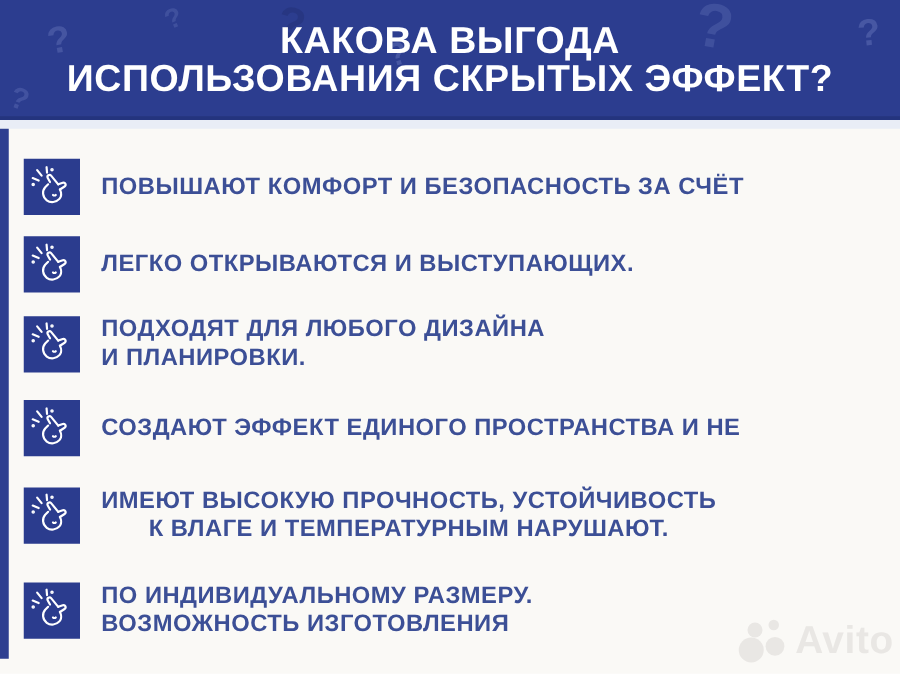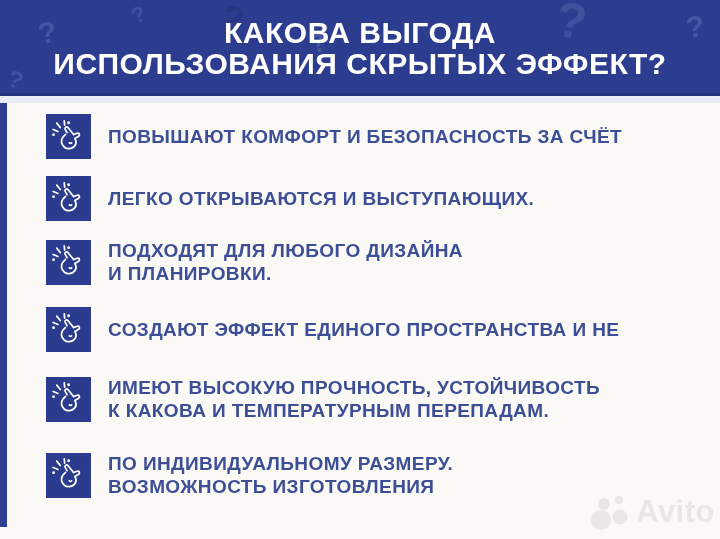"ПОВЫШАЮТ КОМФОРТ И БЕЗОПАСНОСТЬ ЗА" .content { padding-left: 27px -> none; top: 95px -> 108px }
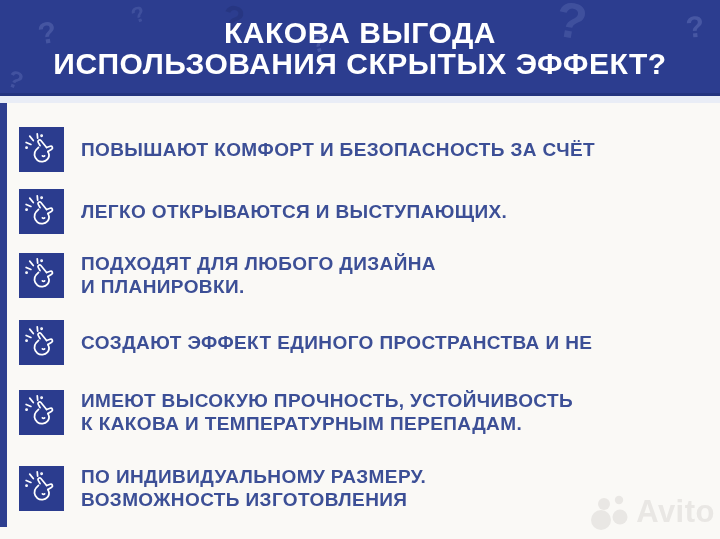"ИМЕЮТ ВЫСОКУЮ ПРОЧНОСТЬ, УСТОЙЧИВОСТЬ" .row:nth-of-type(5) { text-align: none -> center }
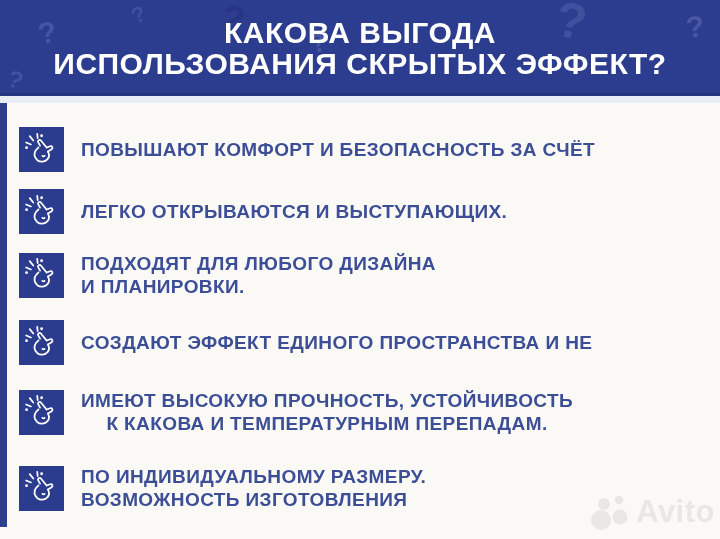"К КАКОВА И ТЕМПЕРАТУРНЫМ ПЕРЕПАДАМ." span { text: КАКОВА И ТЕМПЕРАТУРНЫМ ПЕРЕПАДАМ -> ВЛАГЕ И ТЕМПЕРАТУРНЫМ НАРУШАЮТ }
